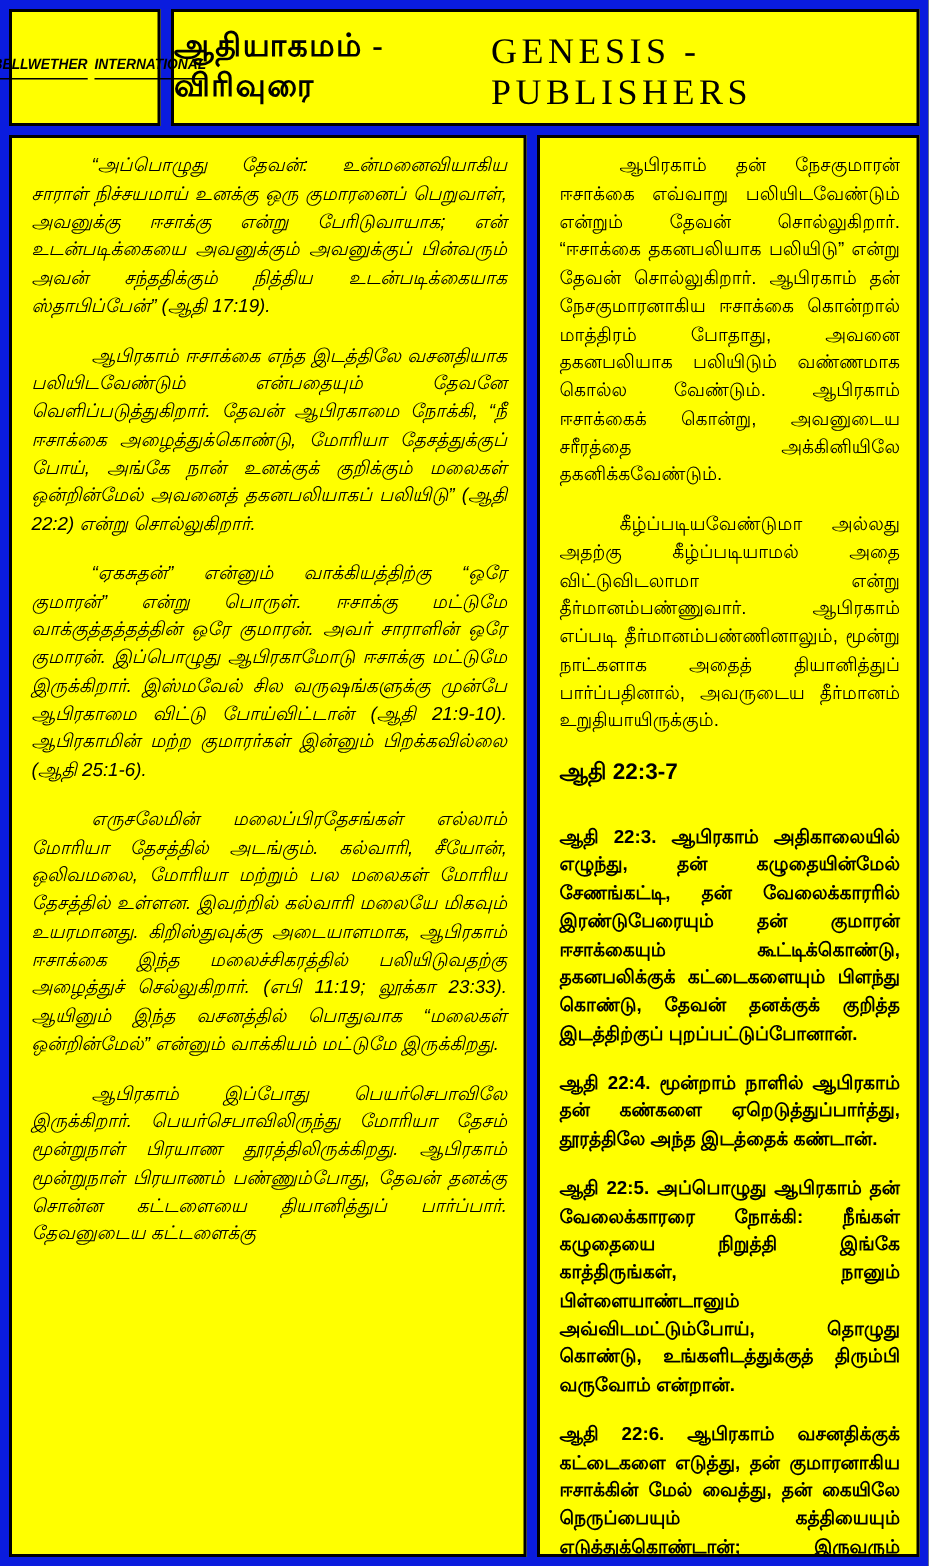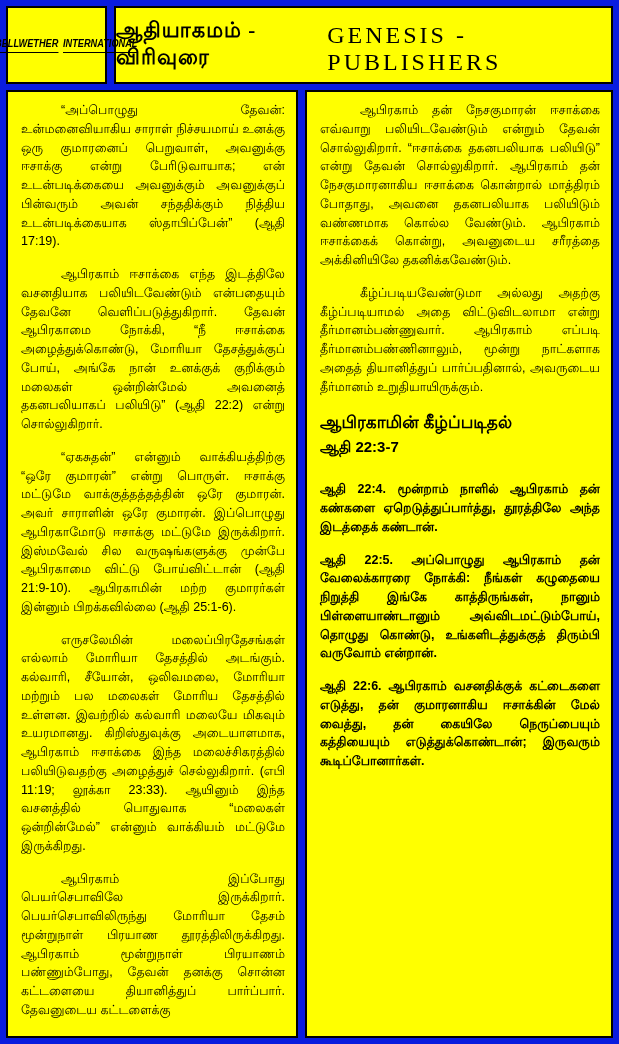"“அப்பொழுது தேவன்: உன்மனைவியாகிய சாராள்" .col-left { font-style: none -> italic; width: 292px -> 345px }
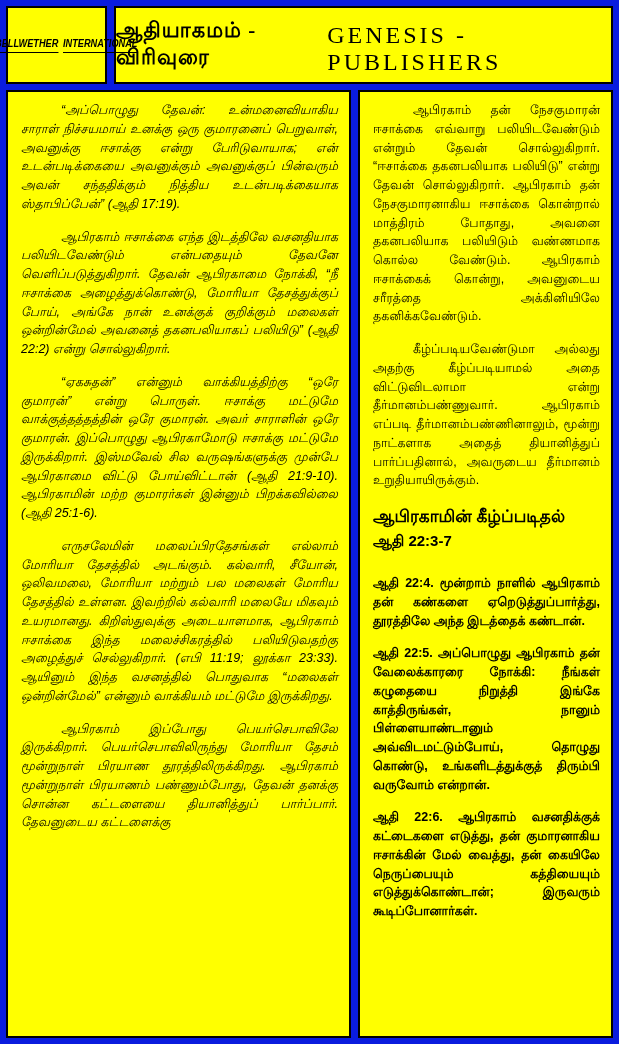"ஆபிரகாமின் கீழ்ப்படிதல்" p.section-heading { html: <p>ஆபிரகாமின் கீழ்ப்படிதல்</p> -> none }
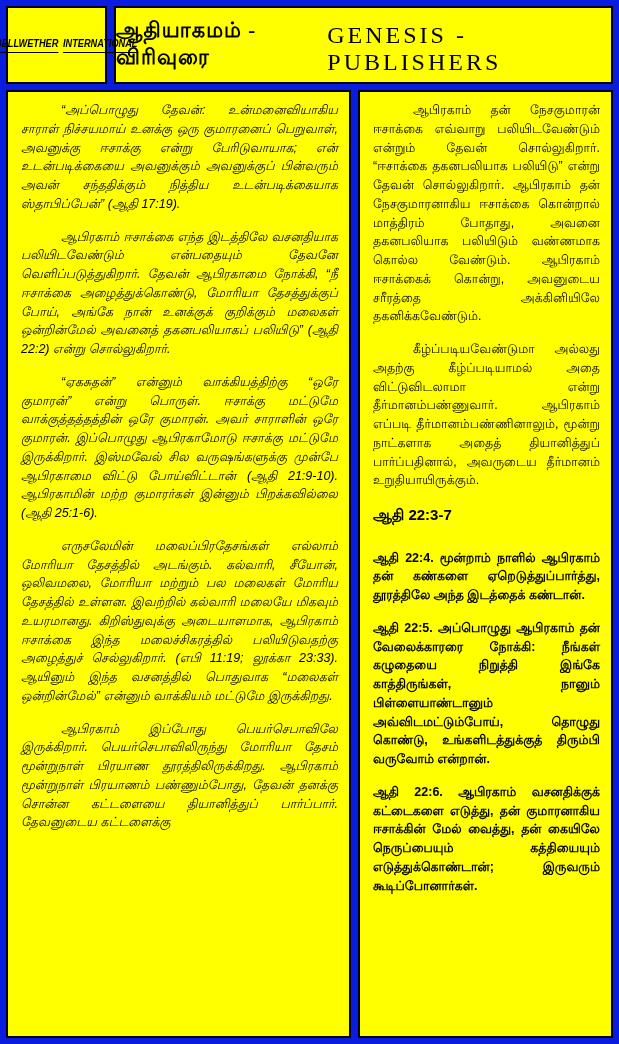"ஆதி 22:3. ஆபிரகாம் அதிகாலையில் எழுந்து," p.verse { html: none -> <p>ஆதி 22:3. ஆபிரகாம் அதிகாலையில் எழுந்து, தன் கழுதையின்மேல் சேணங்கட்டி, தன் வேலைக்காரரில் இரண்டுபேரையும் தன் குமாரன் ஈசாக்கையும் கூட்டிக்கொண்டு, தகனபலிக்குக் கட்டைகளையும் பிளந்து கொண்டு, தேவன் தனக்குக் குறித்த இடத்திற்குப் புறப்பட்டுப்போனான்.</p> }
